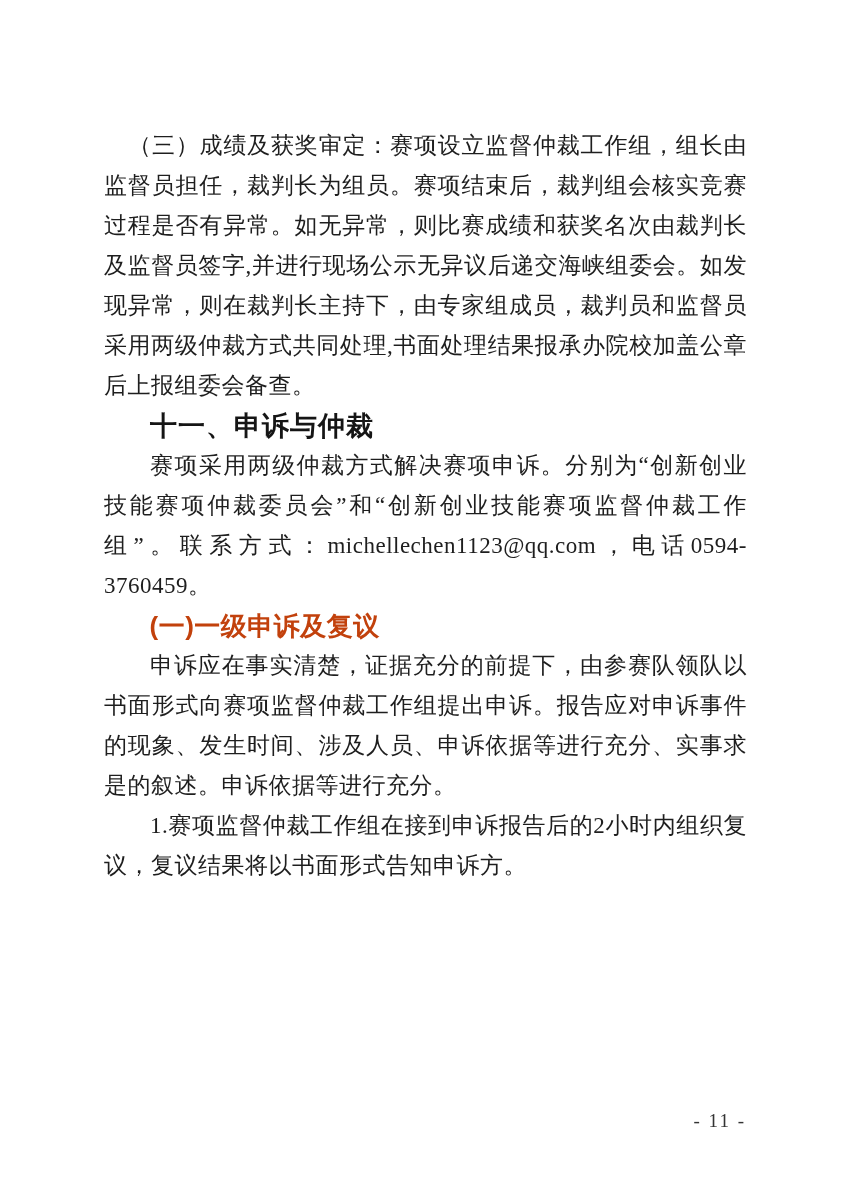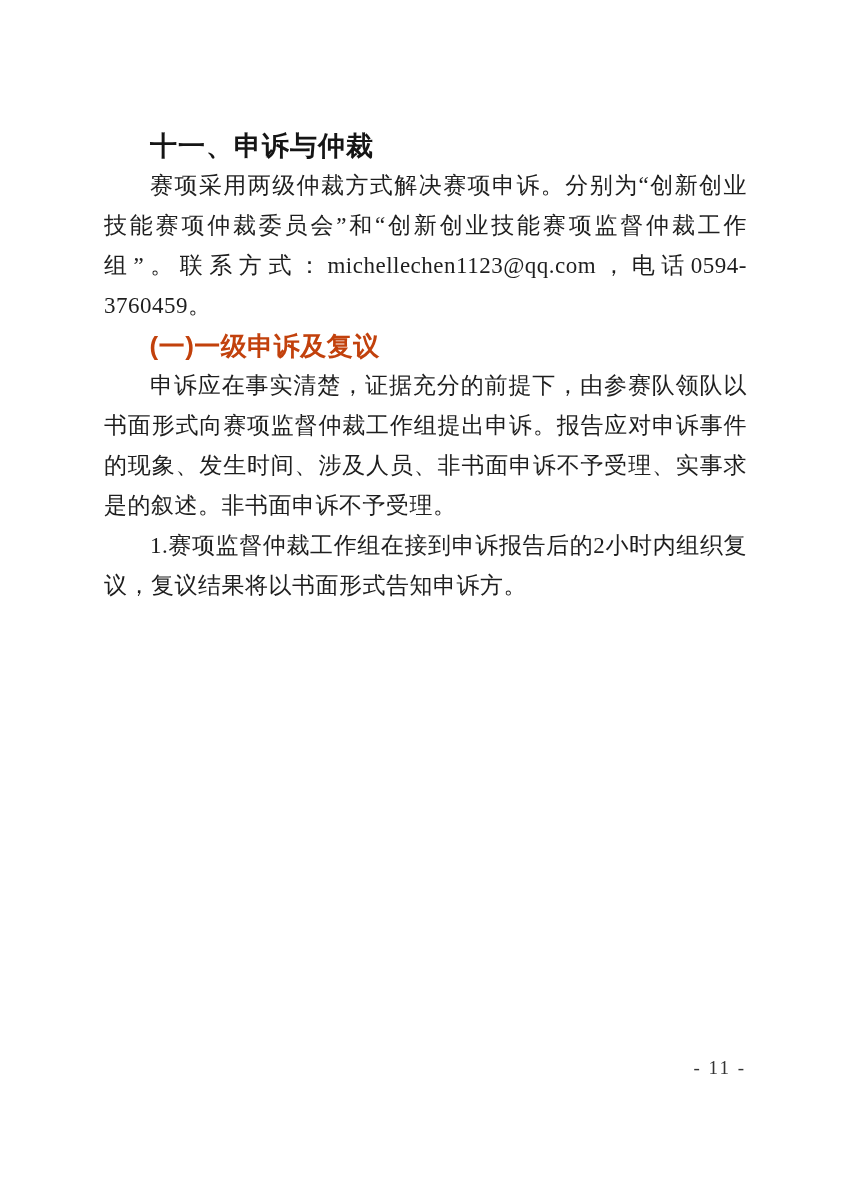"（三）成绩及获奖审定：赛项设立监督仲裁工作组，组长由监督员担任，裁判长为组员。赛" p.body { html: none -> <p>（三）成绩及获奖审定：赛项设立监督仲裁工作组，组长由监督员担任，裁判长为组员。赛项结束后，裁判组会核实竞赛过程是否有异常。如无异常，则比赛成绩和获奖名次由裁判长及监督员签字,并进行现场公示无异议后递交海峡组委会。如发现异常，则在裁判长主持下，由专家组成员，裁判员和监督员采用两级仲裁方式共同处理,书面处理结果报承办院校加盖公章后上报组委会备查。</p> }
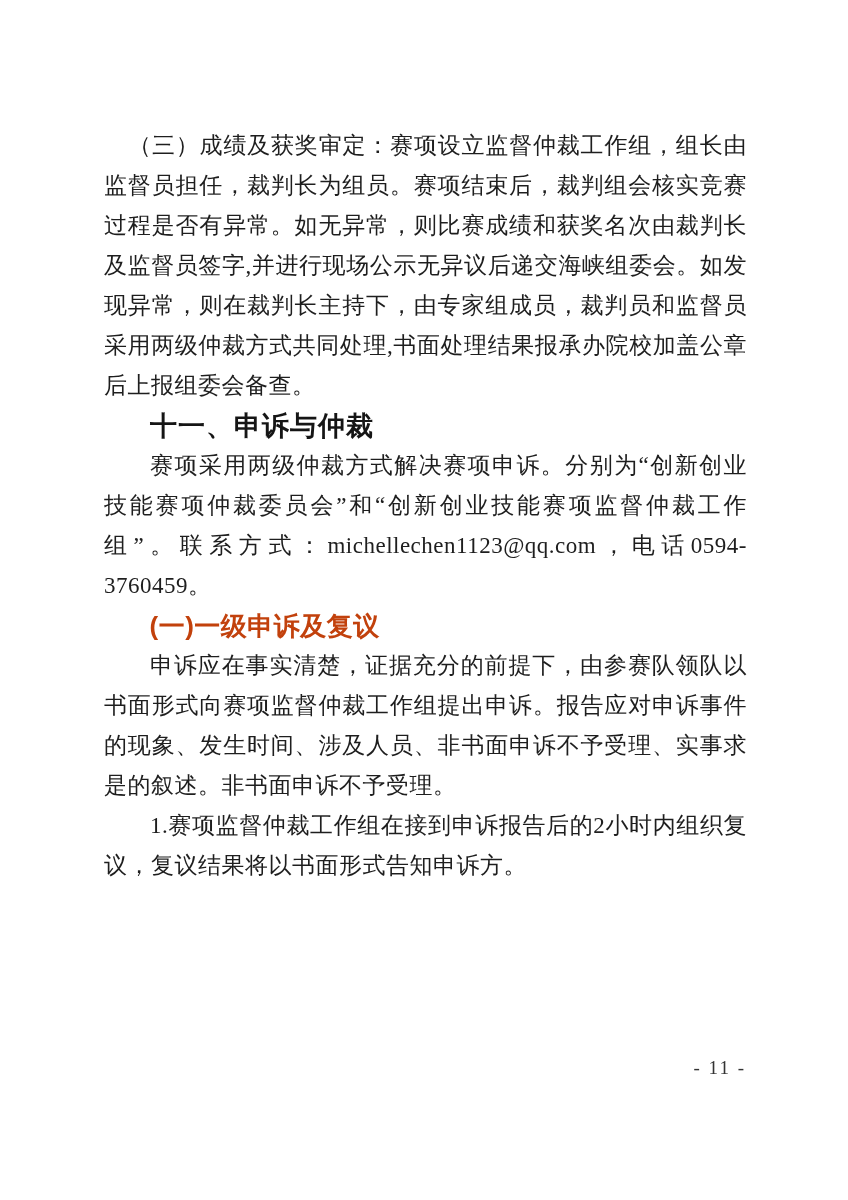"申诉应在事实清楚，证据充分的前提下，由参赛队领队以书面形式向赛项监督仲裁工作组提" p.body { text: 非书面申诉不予受理、实事求是的叙述。非书面申诉不予受理 -> 申诉依据等进行充分、实事求是的叙述。申诉依据等进行充分 }
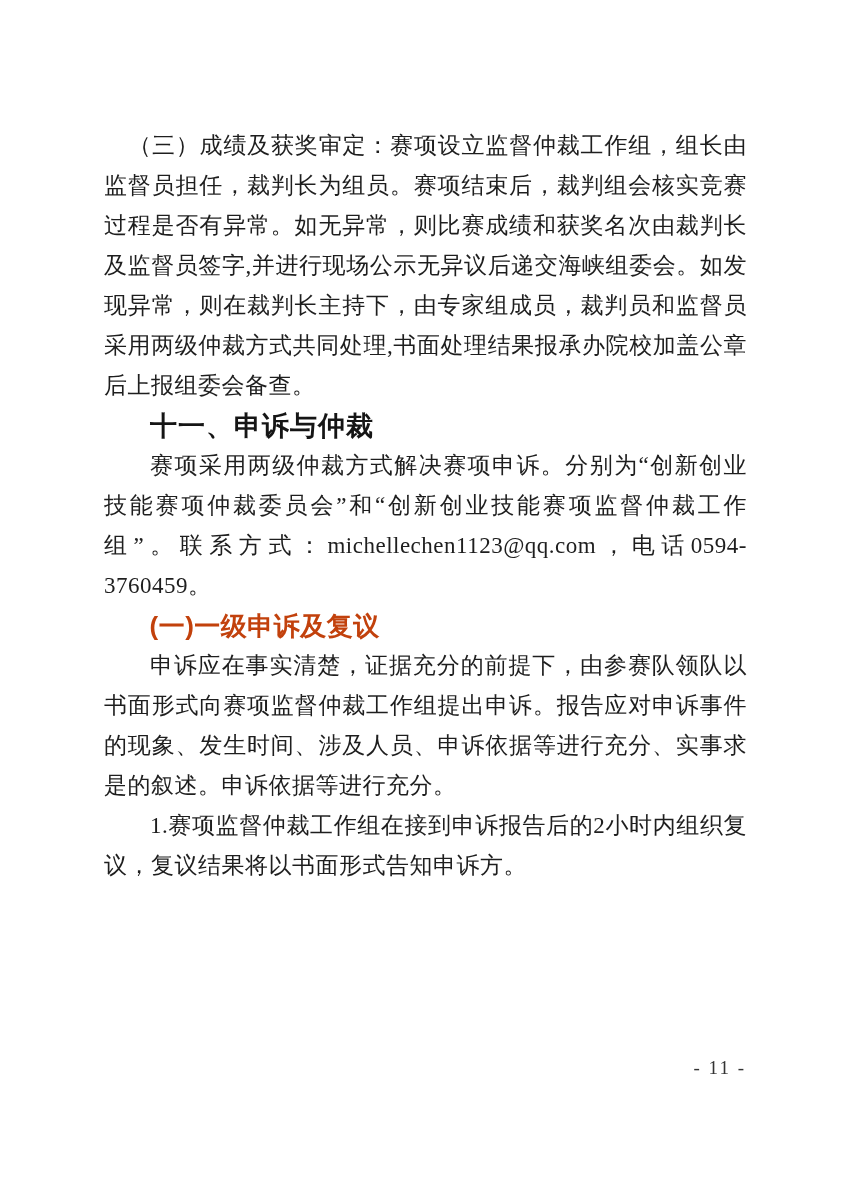"- 11 -" .footer-pagenum { top: 1057px -> 1110px }
